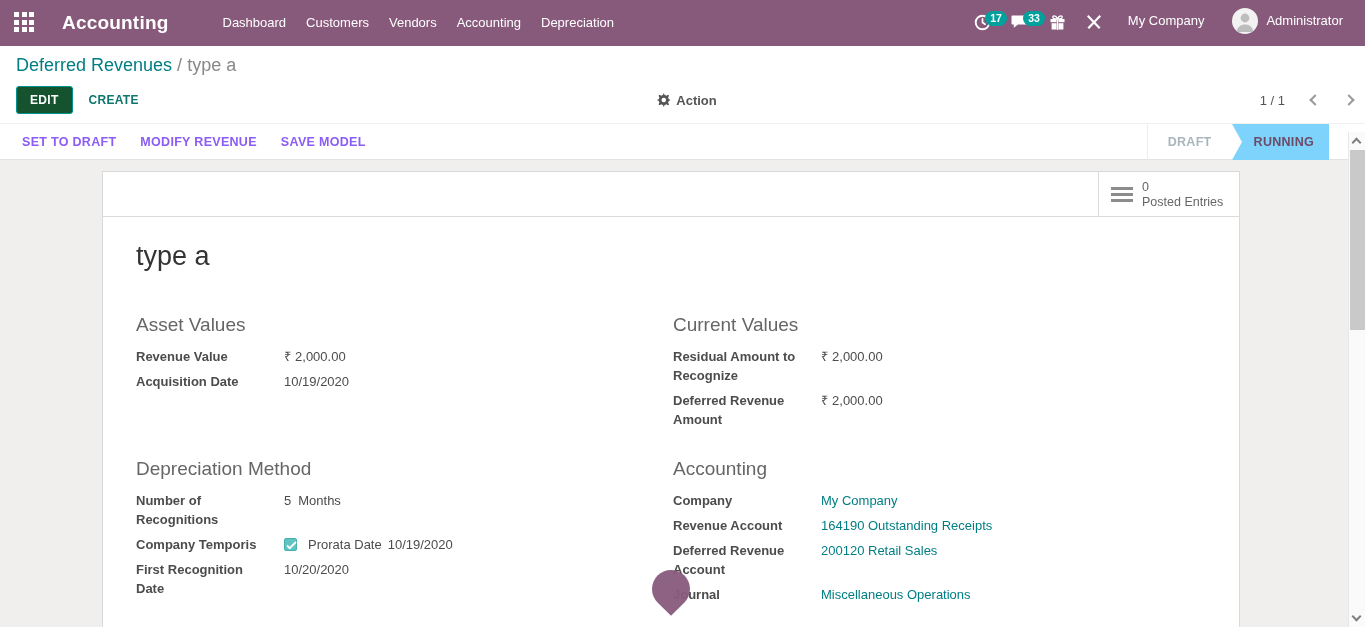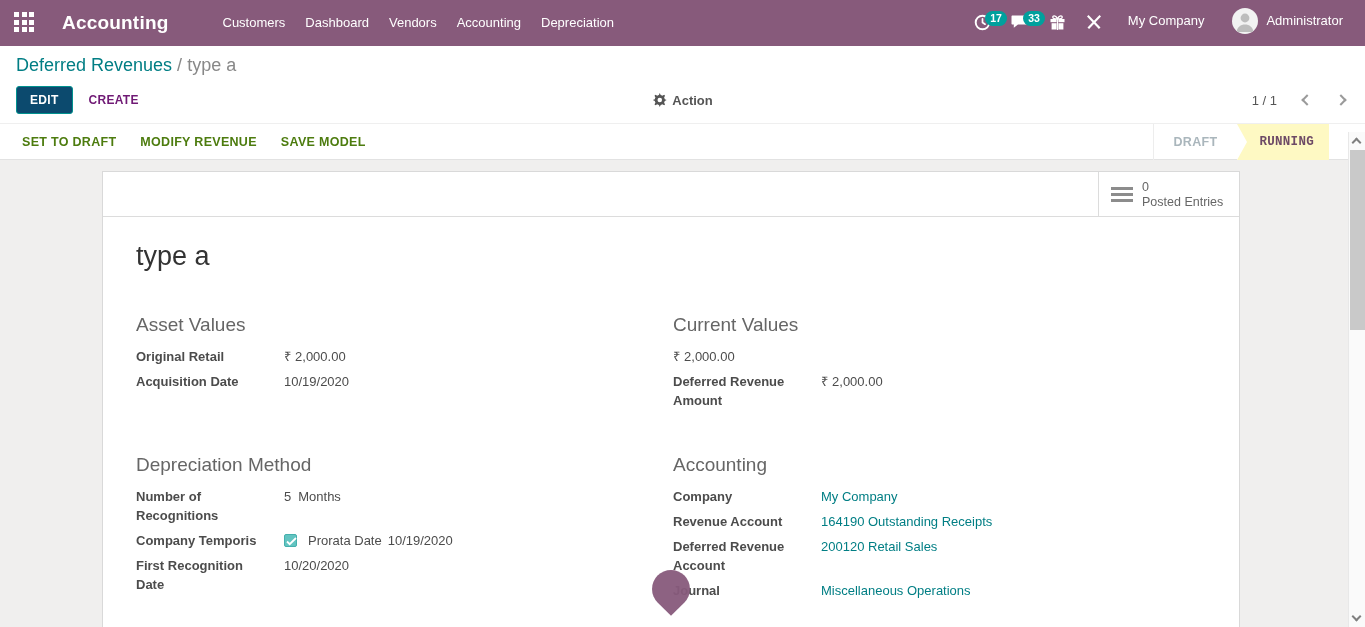"Customers" div.nav-item { order: before "Dashboard" -> after "Dashboard" }
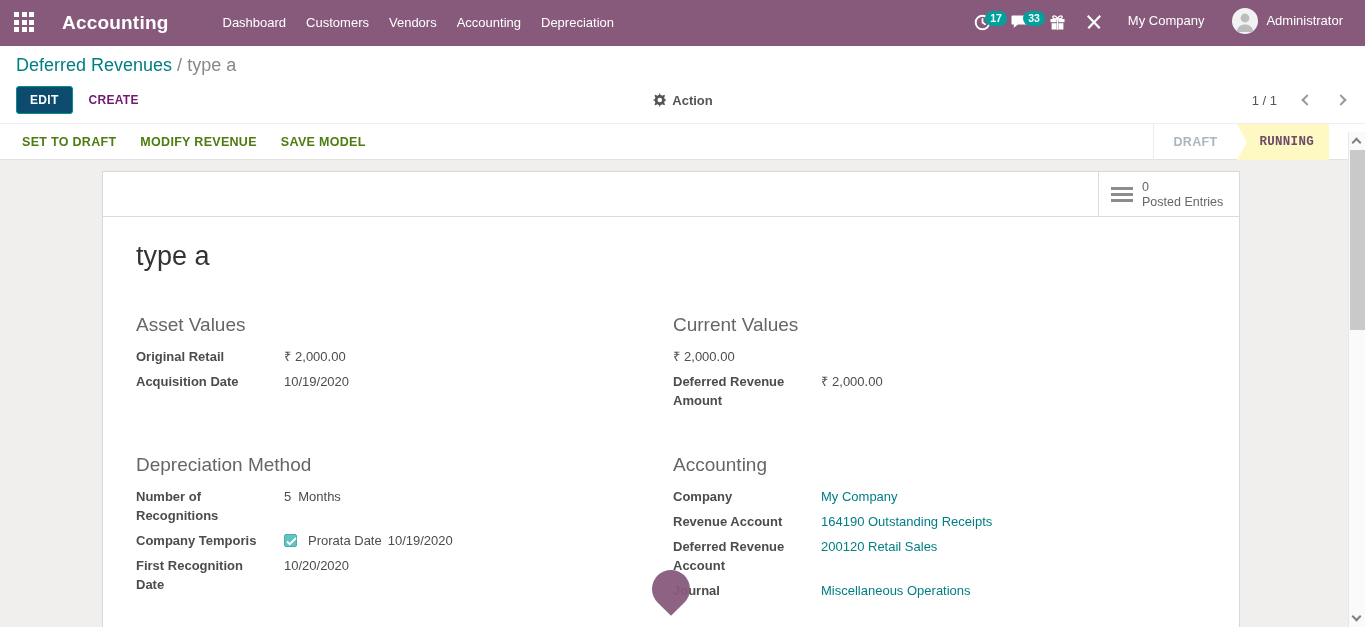"Deferred Revenues / type a" .control-panel { padding: 9px 16px 0 16px -> 9px 8px 0 16px }
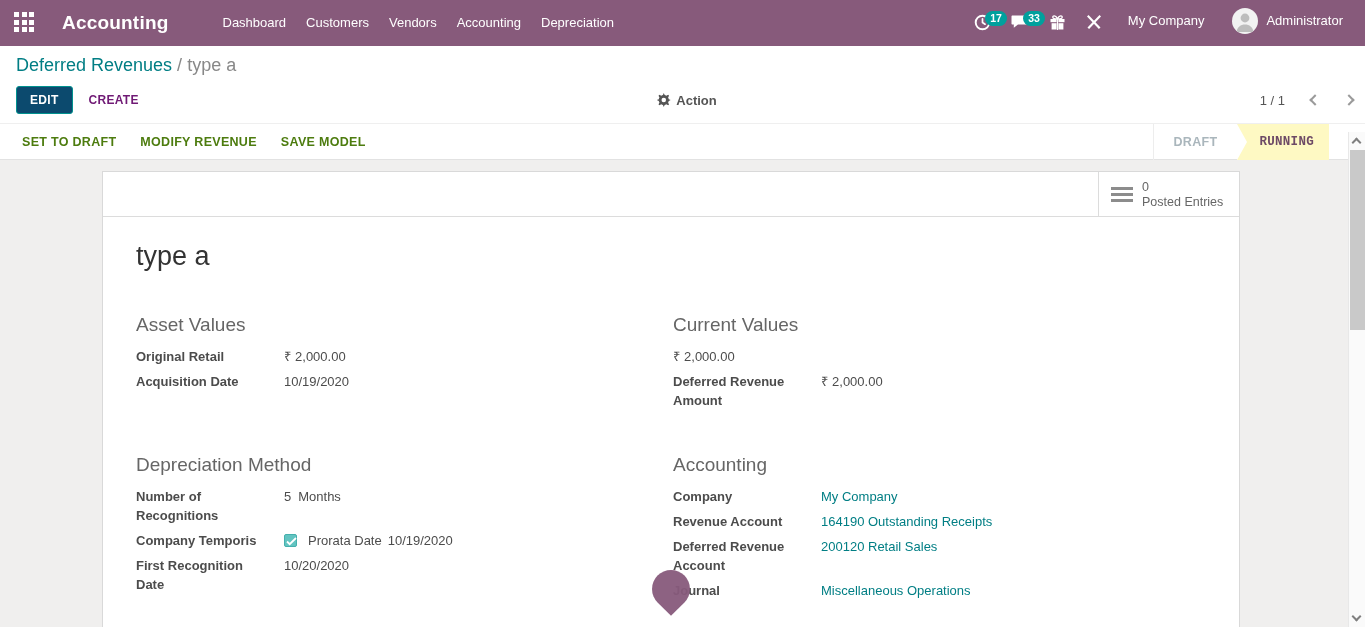"EDIT" .btn-primary { background: #0c4a6e -> #14532d }
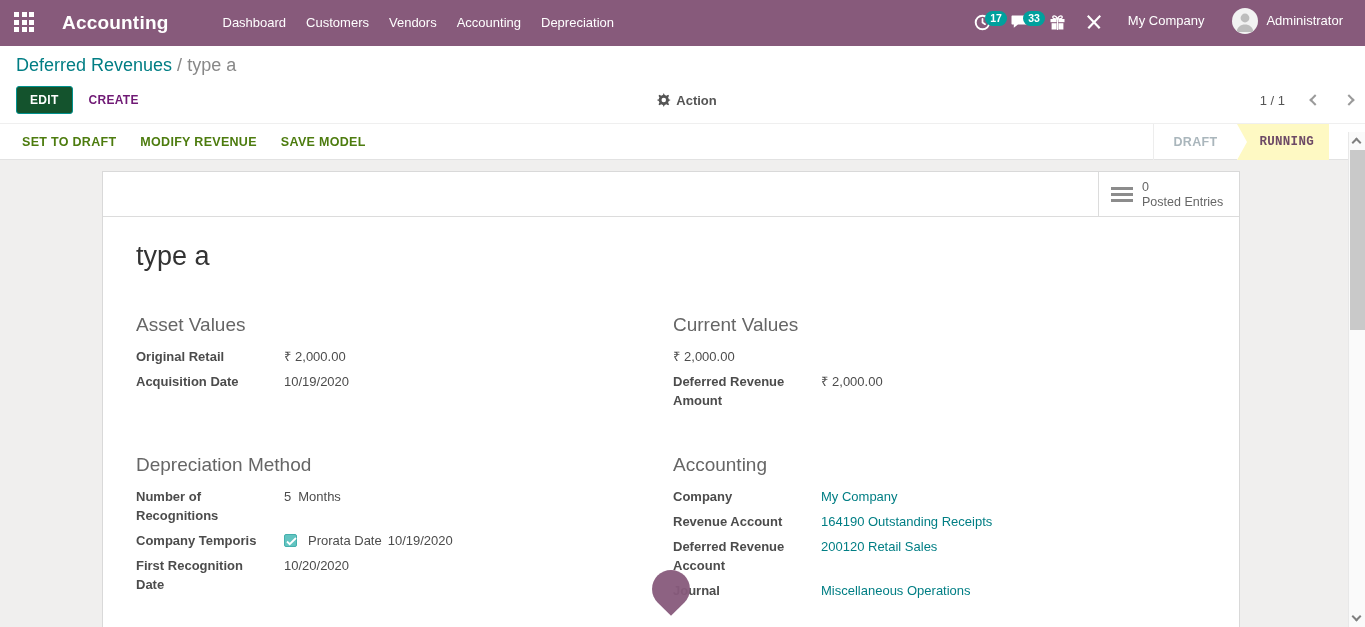"CREATE" .btn-flat { color: #701a75 -> #0f766e }
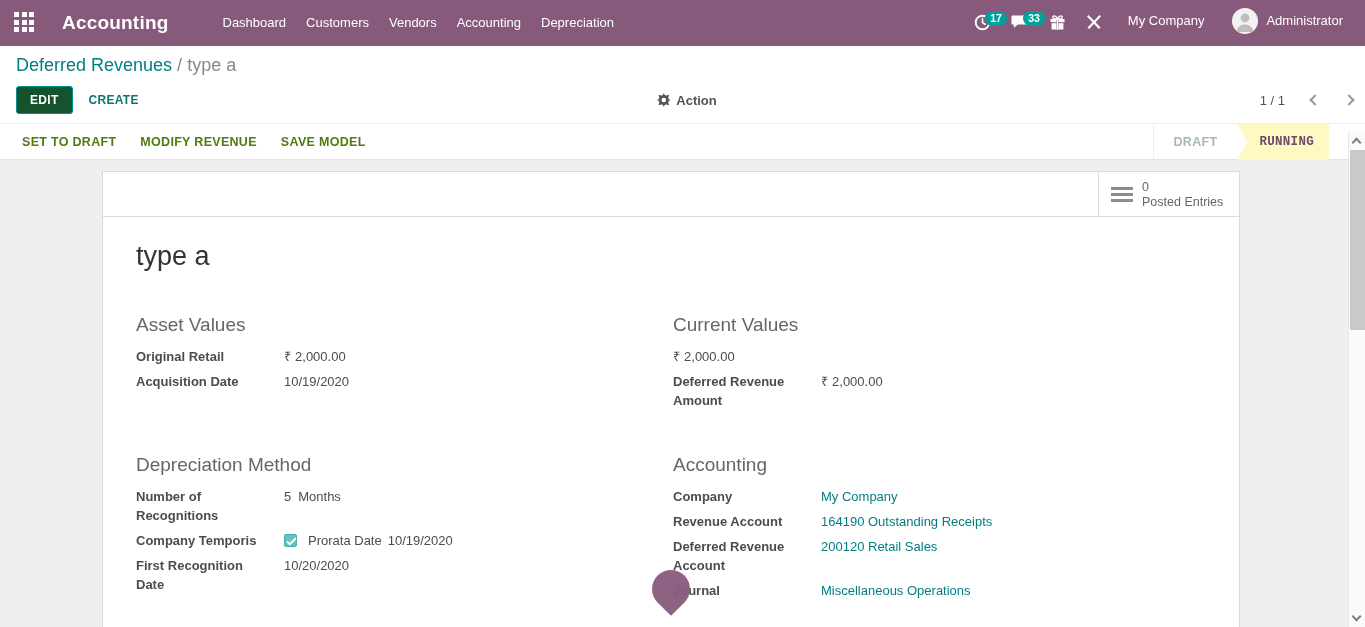"SET TO DRAFT" .status-btn { color: #4d7c0f -> #8b5cf6 }
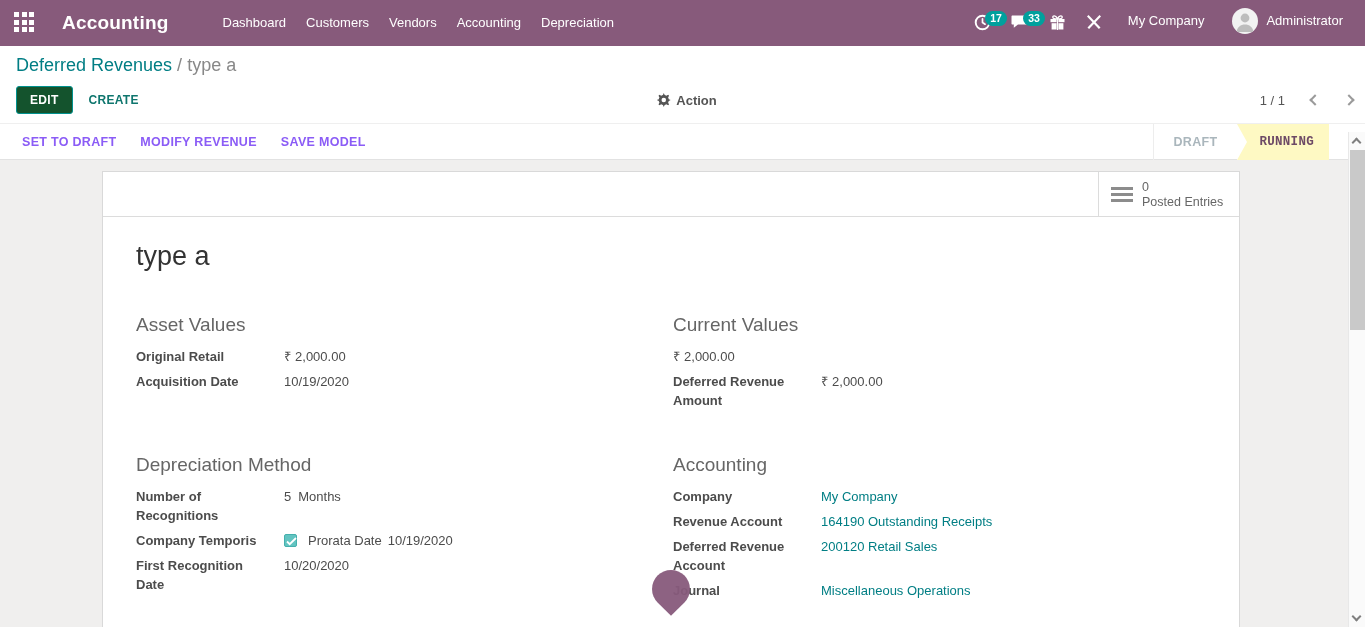"RUNNING" .stage-active { background: #fef9c3 -> #7dd3fc; font-family: Liberation Mono, monospace -> none }
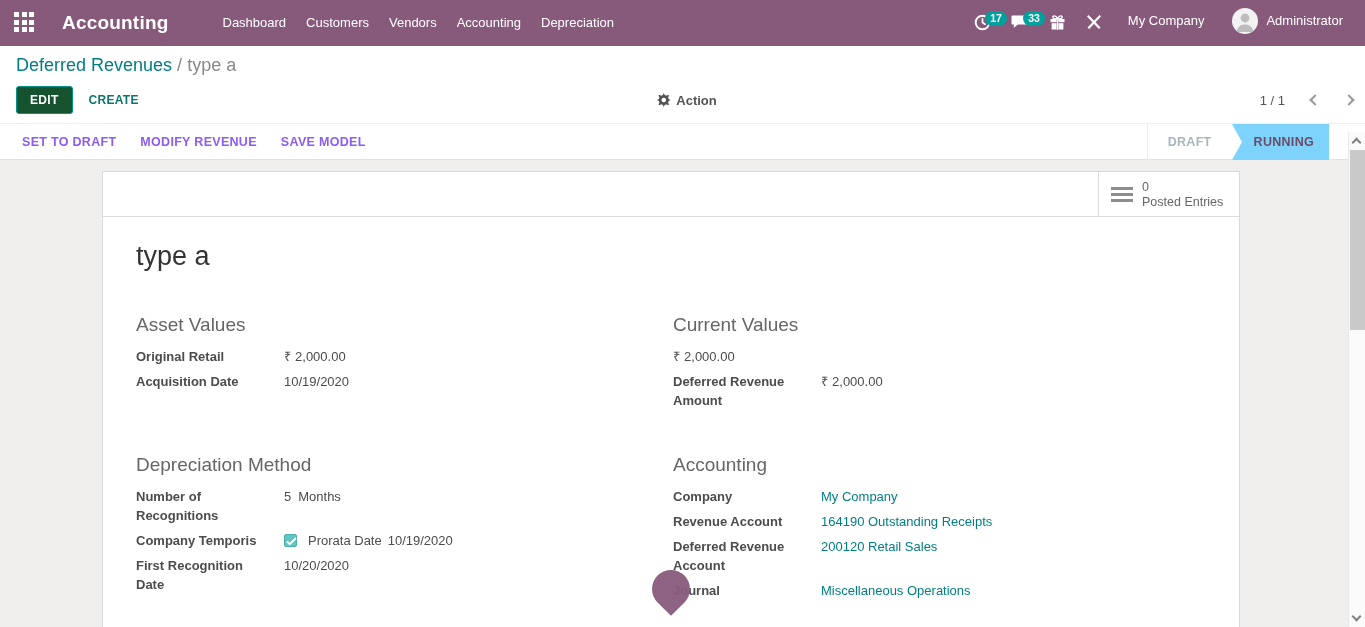"Asset Values" .groups { row-gap: 41px -> 26px }
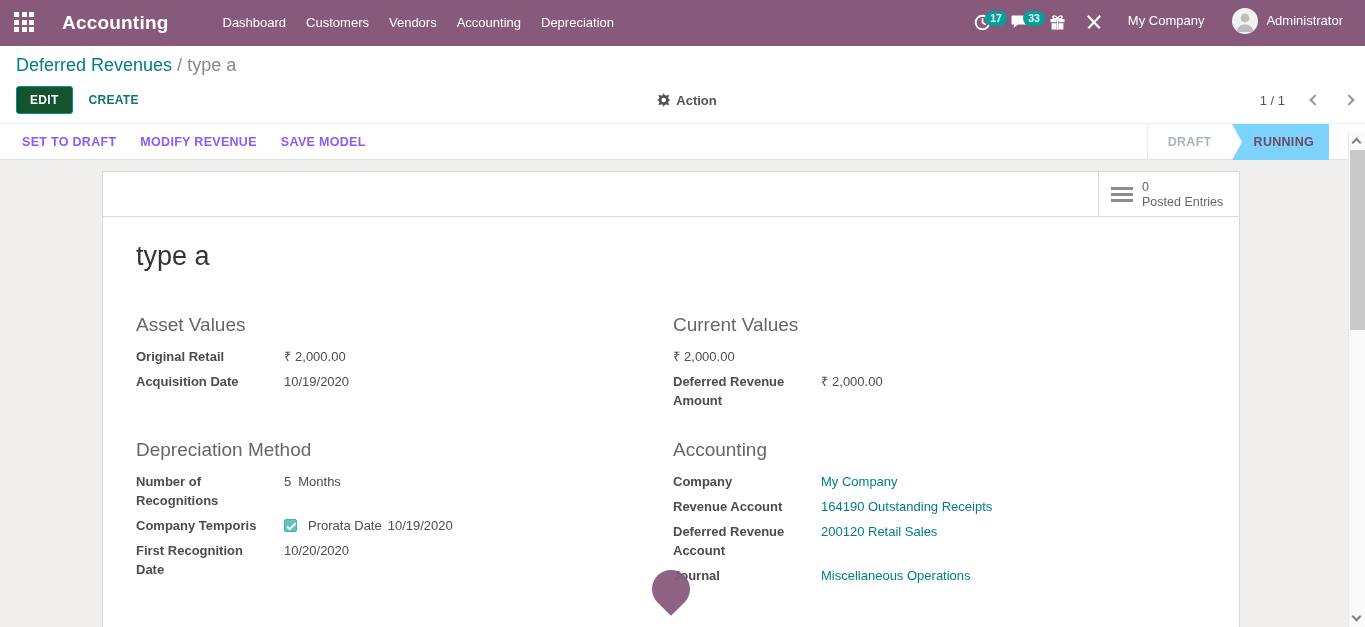"Original Retail" div.field-label { text: Original Retail -> Revenue Value }
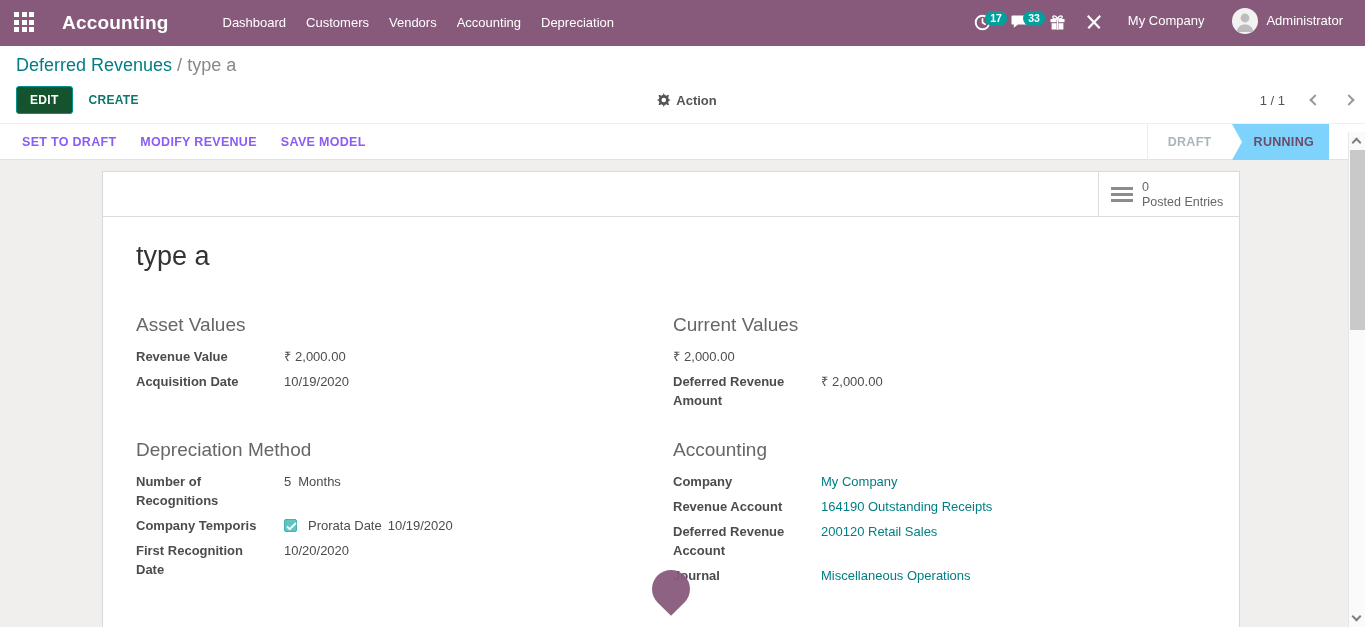"Residual Amount to Recognize" div.field-label { html: none -> <div>Residual Amount to Recognize</div> }
